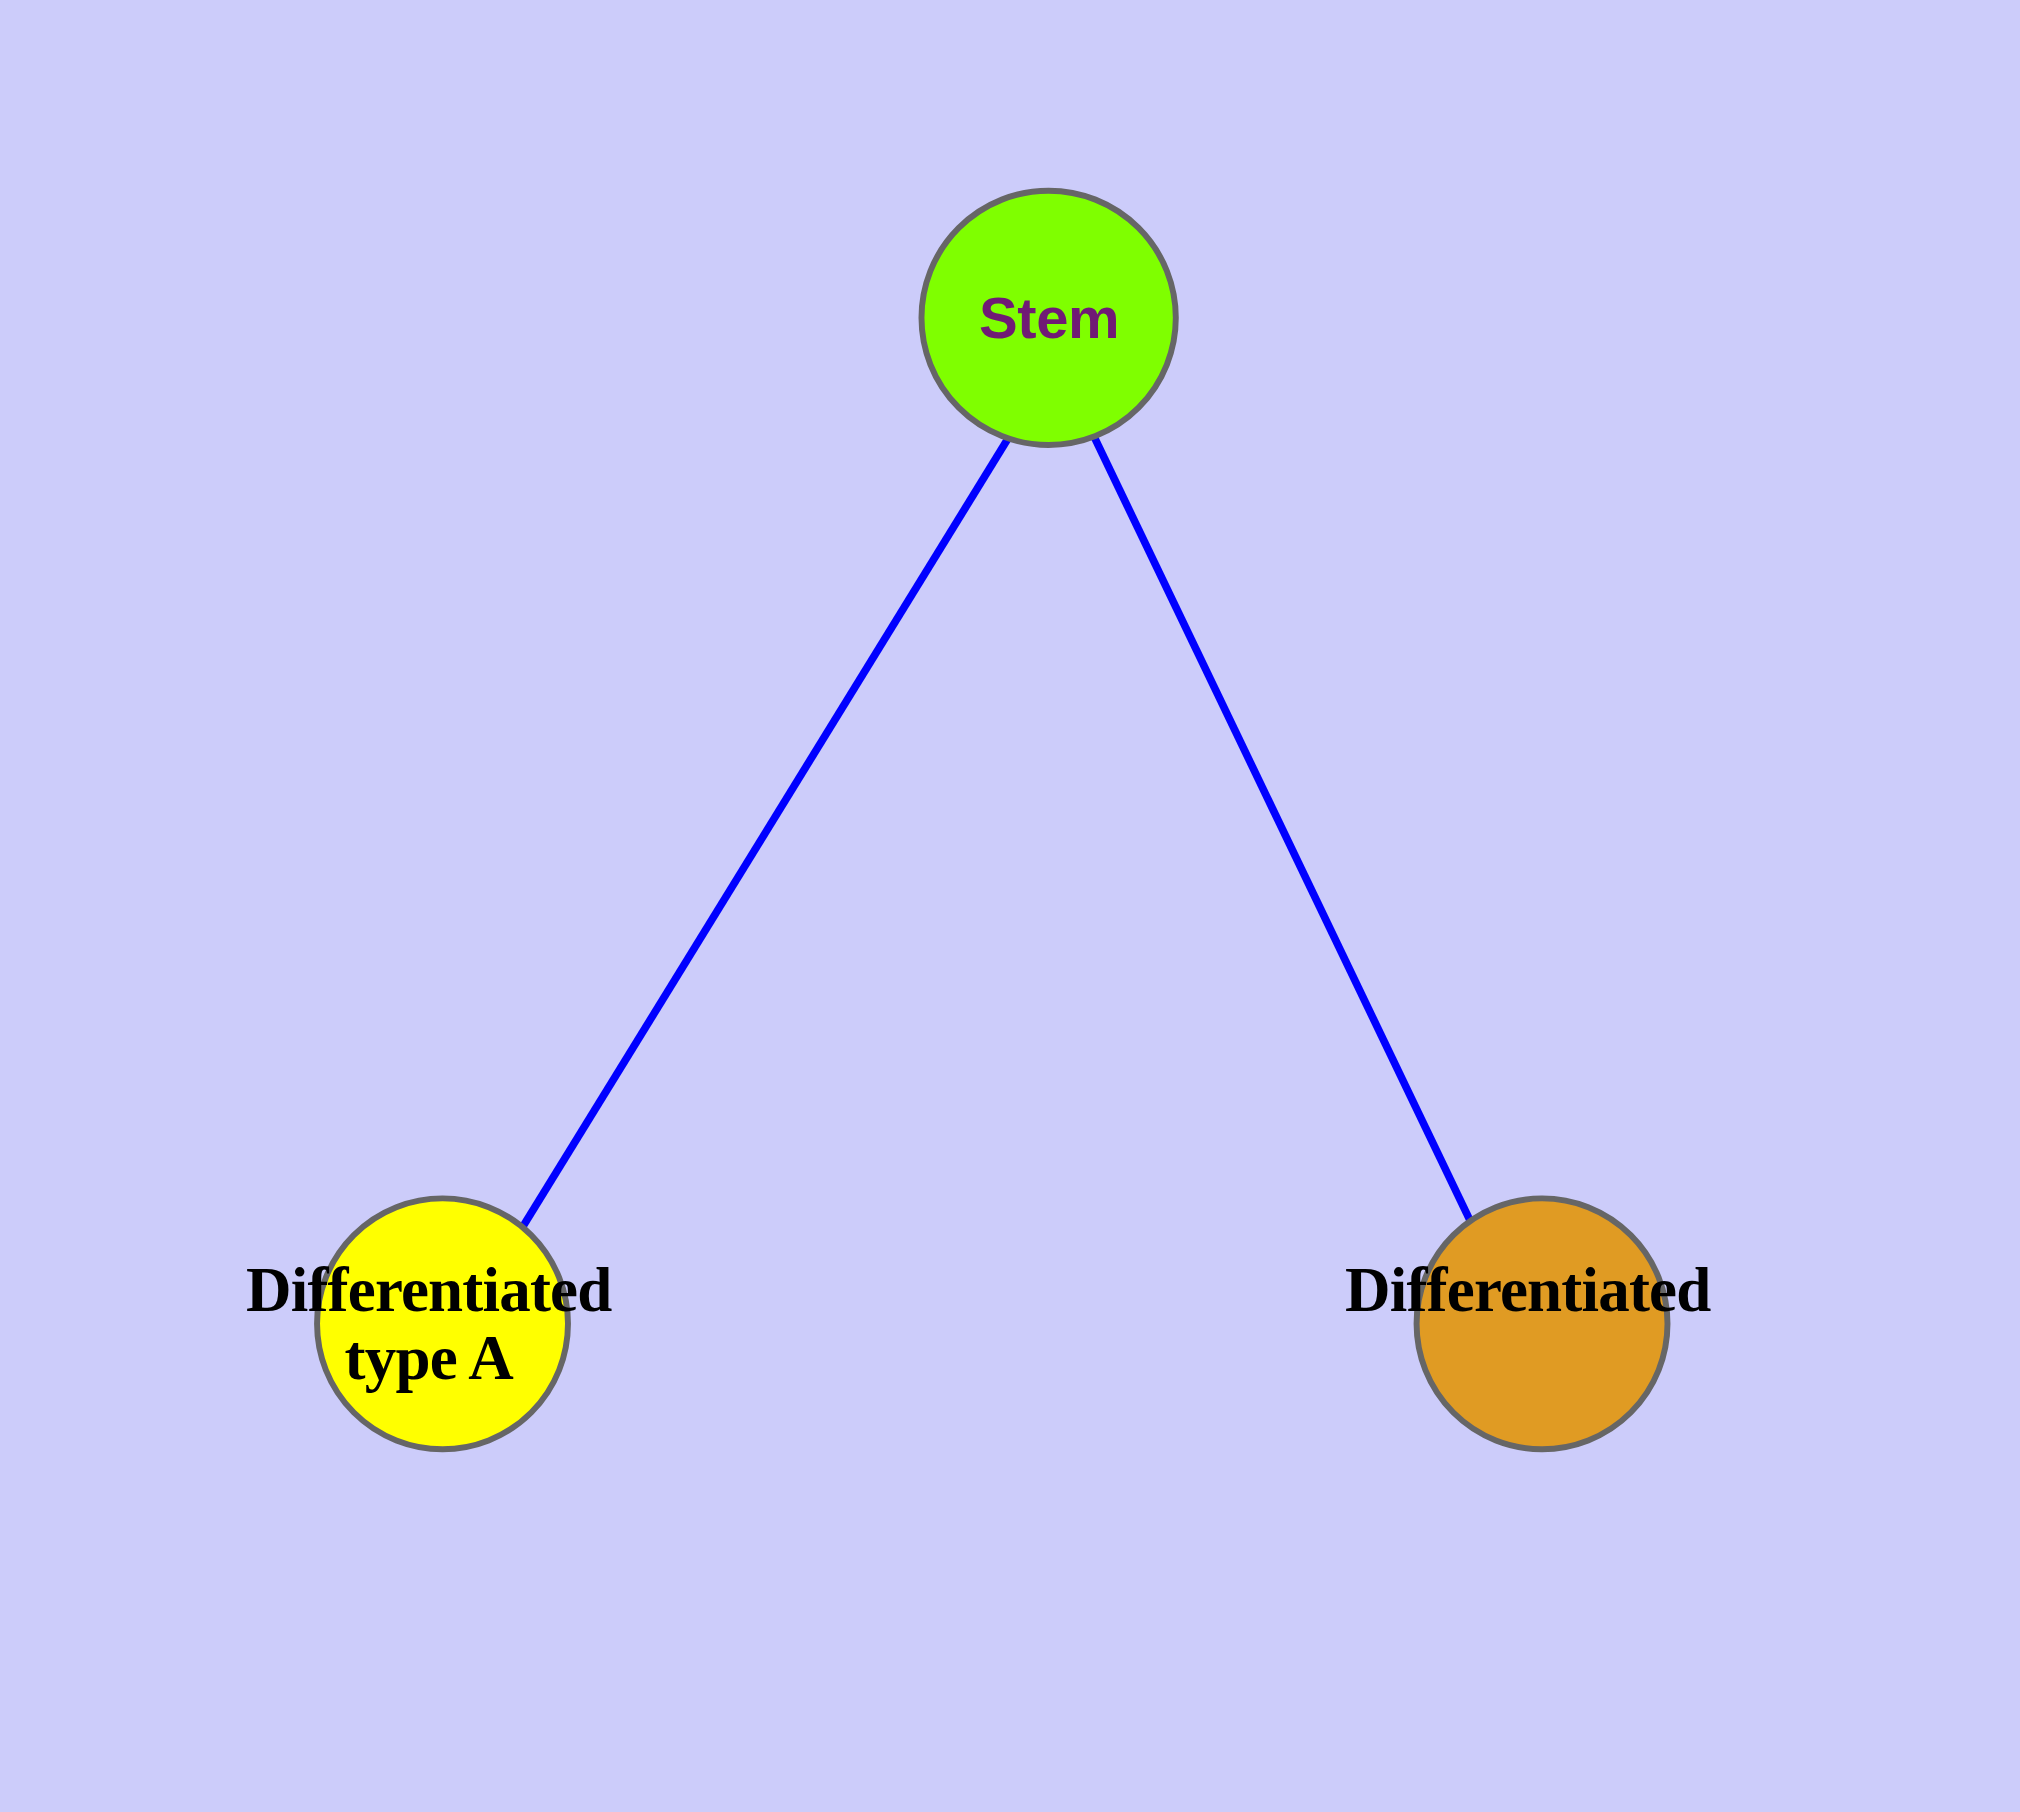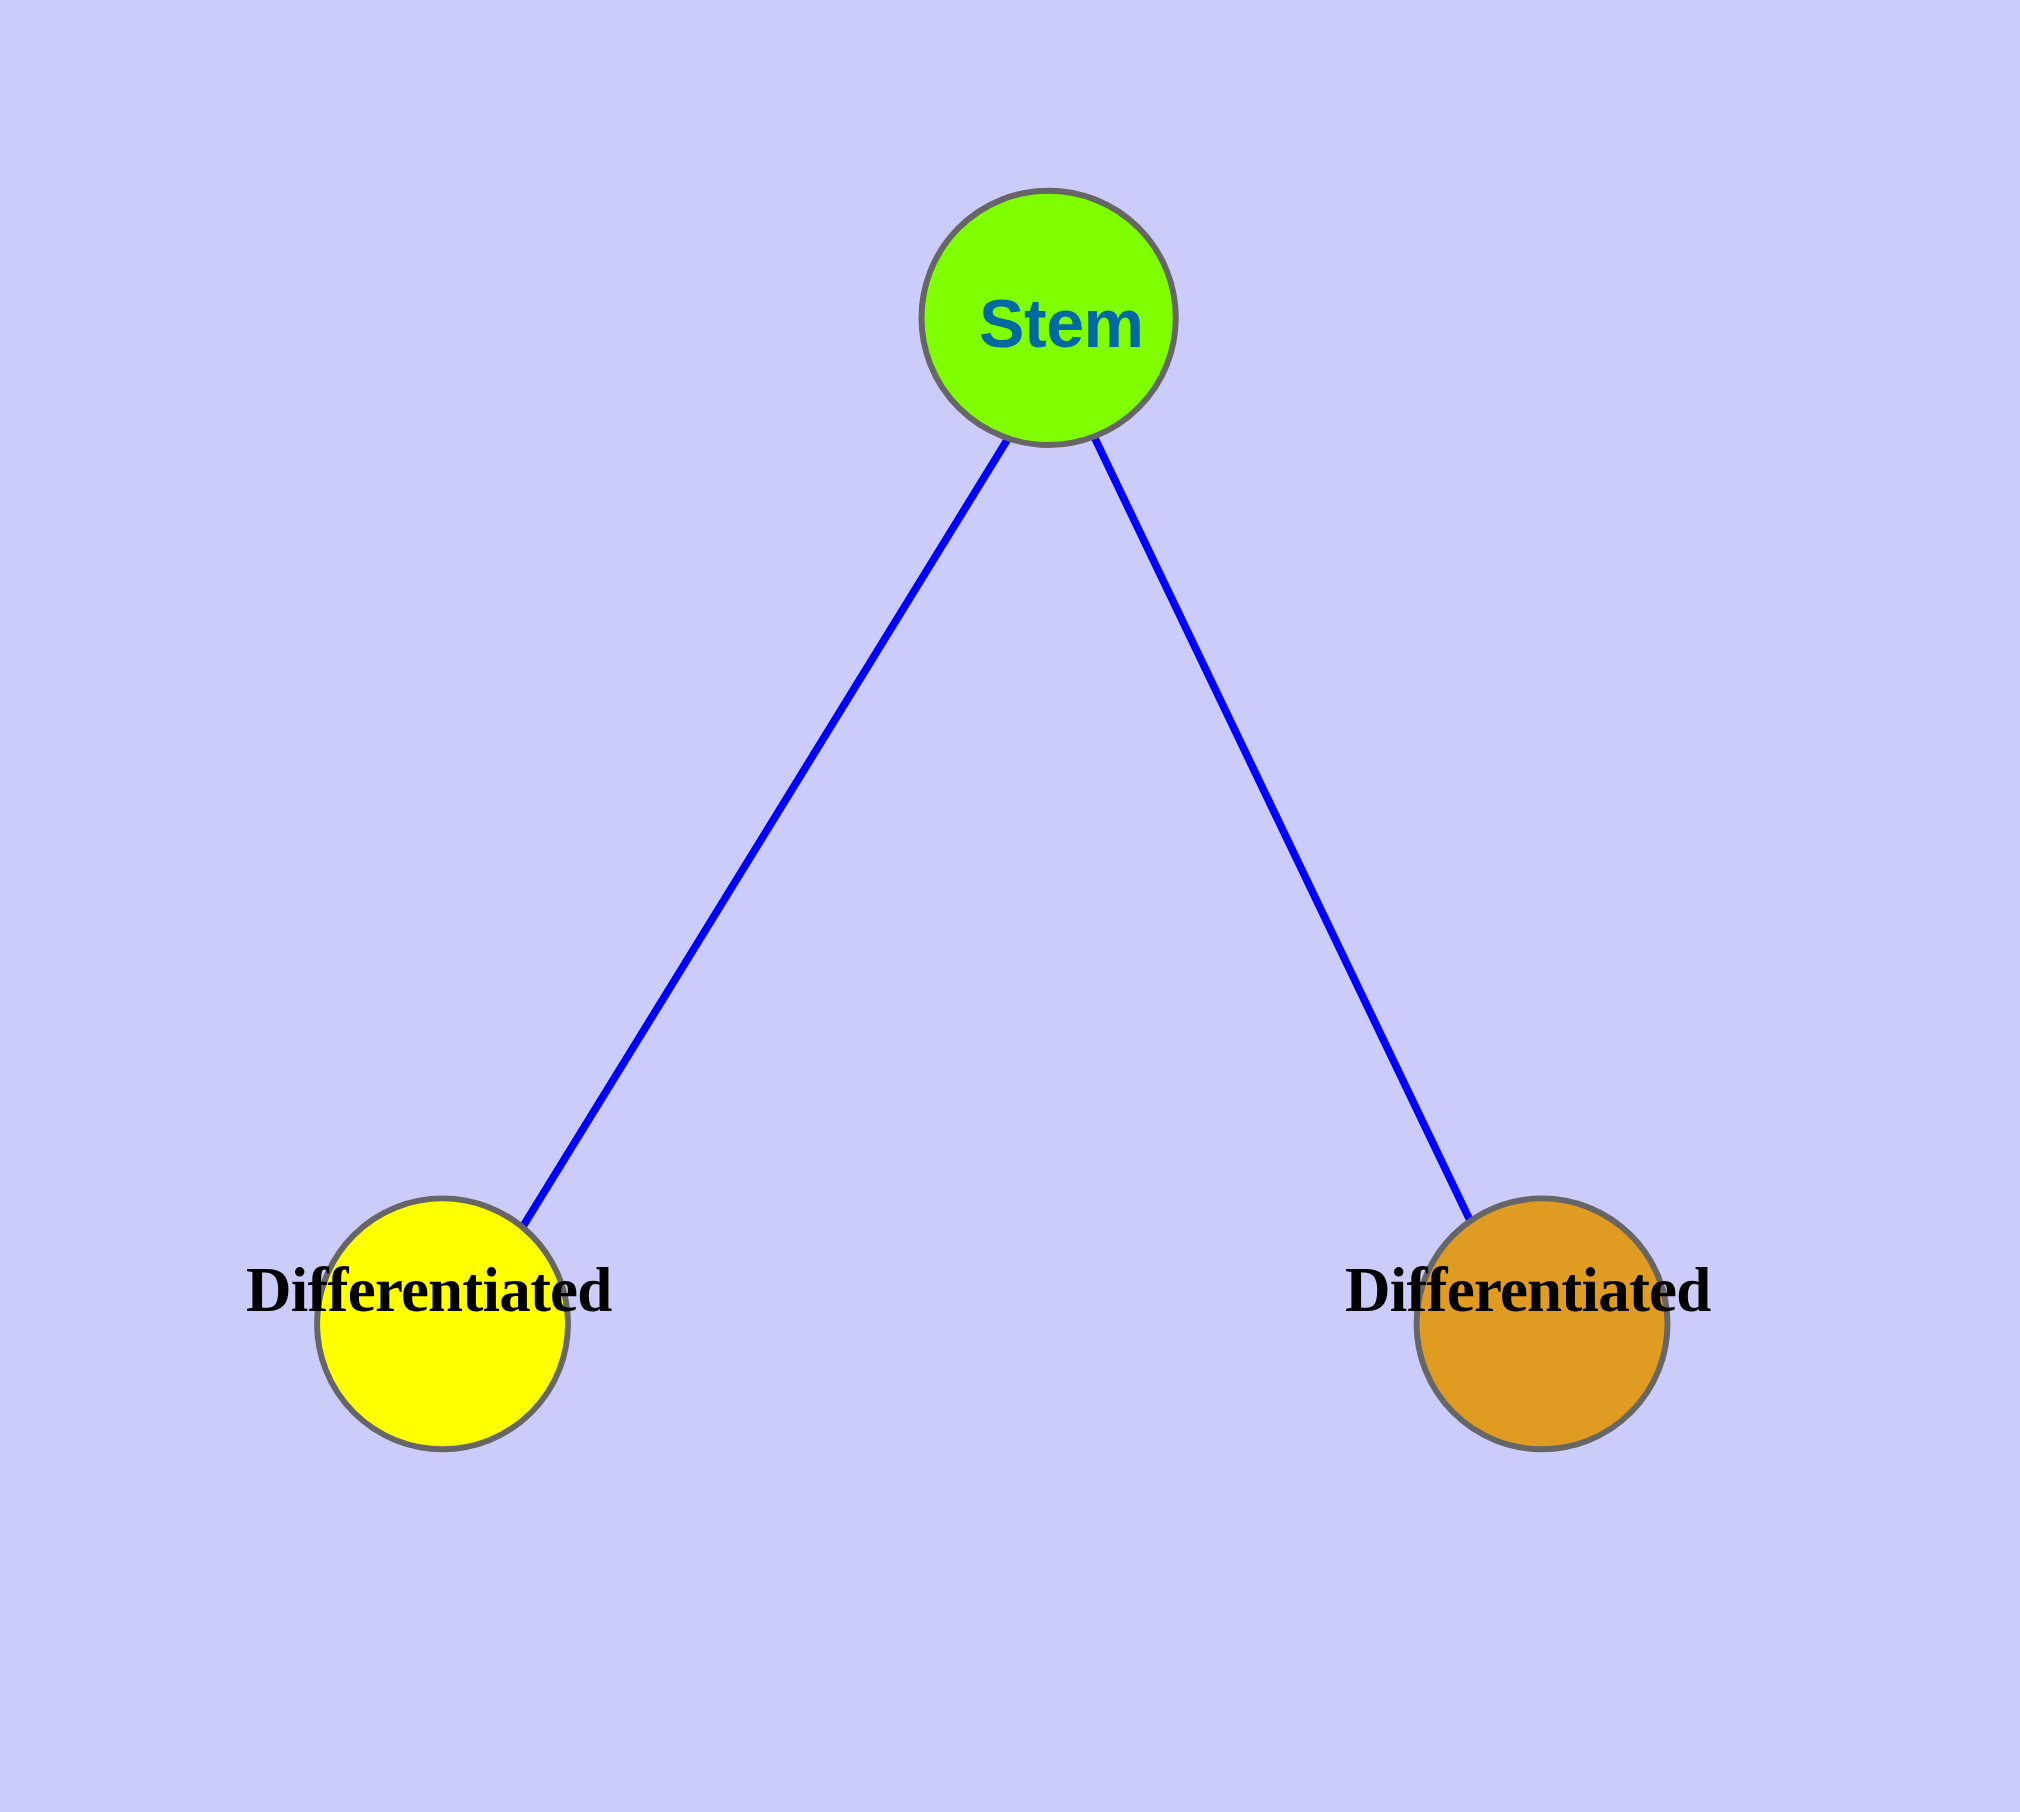"Stem" div.node-label { color: #0369a1 -> #701a75; font-size: 68px -> 58px }
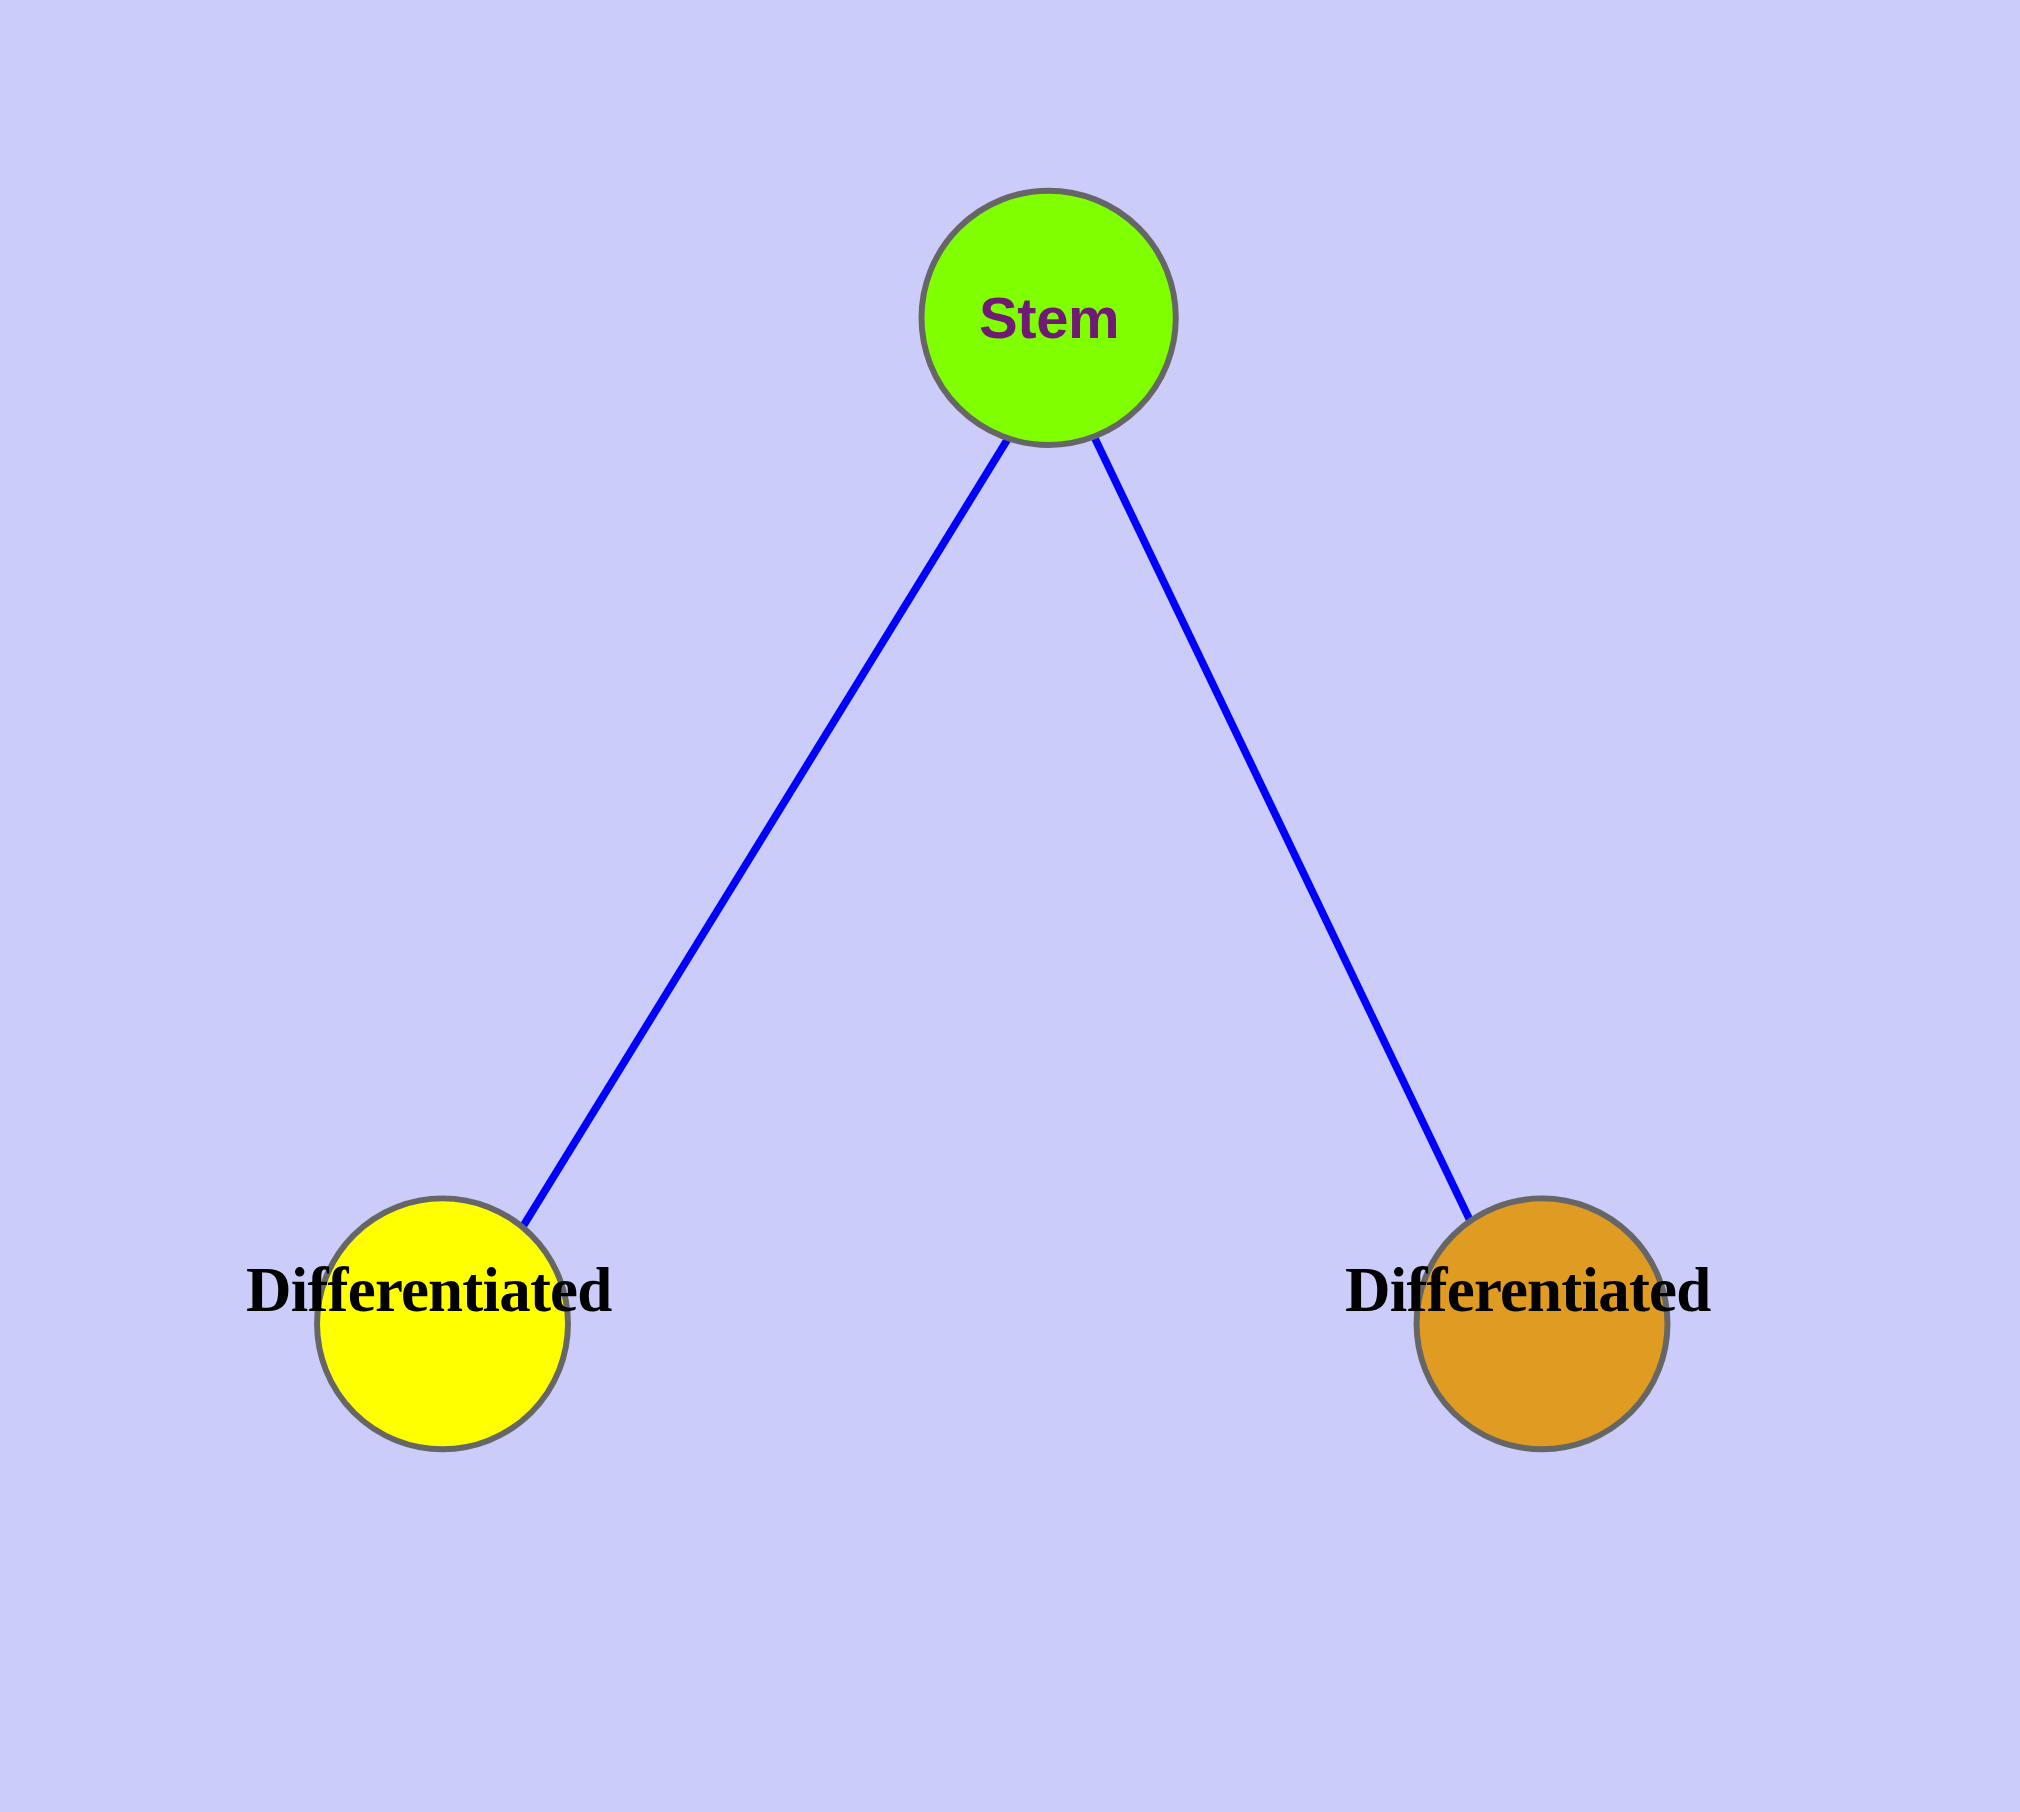"type A" div { html: none -> <div>type A</div> }
